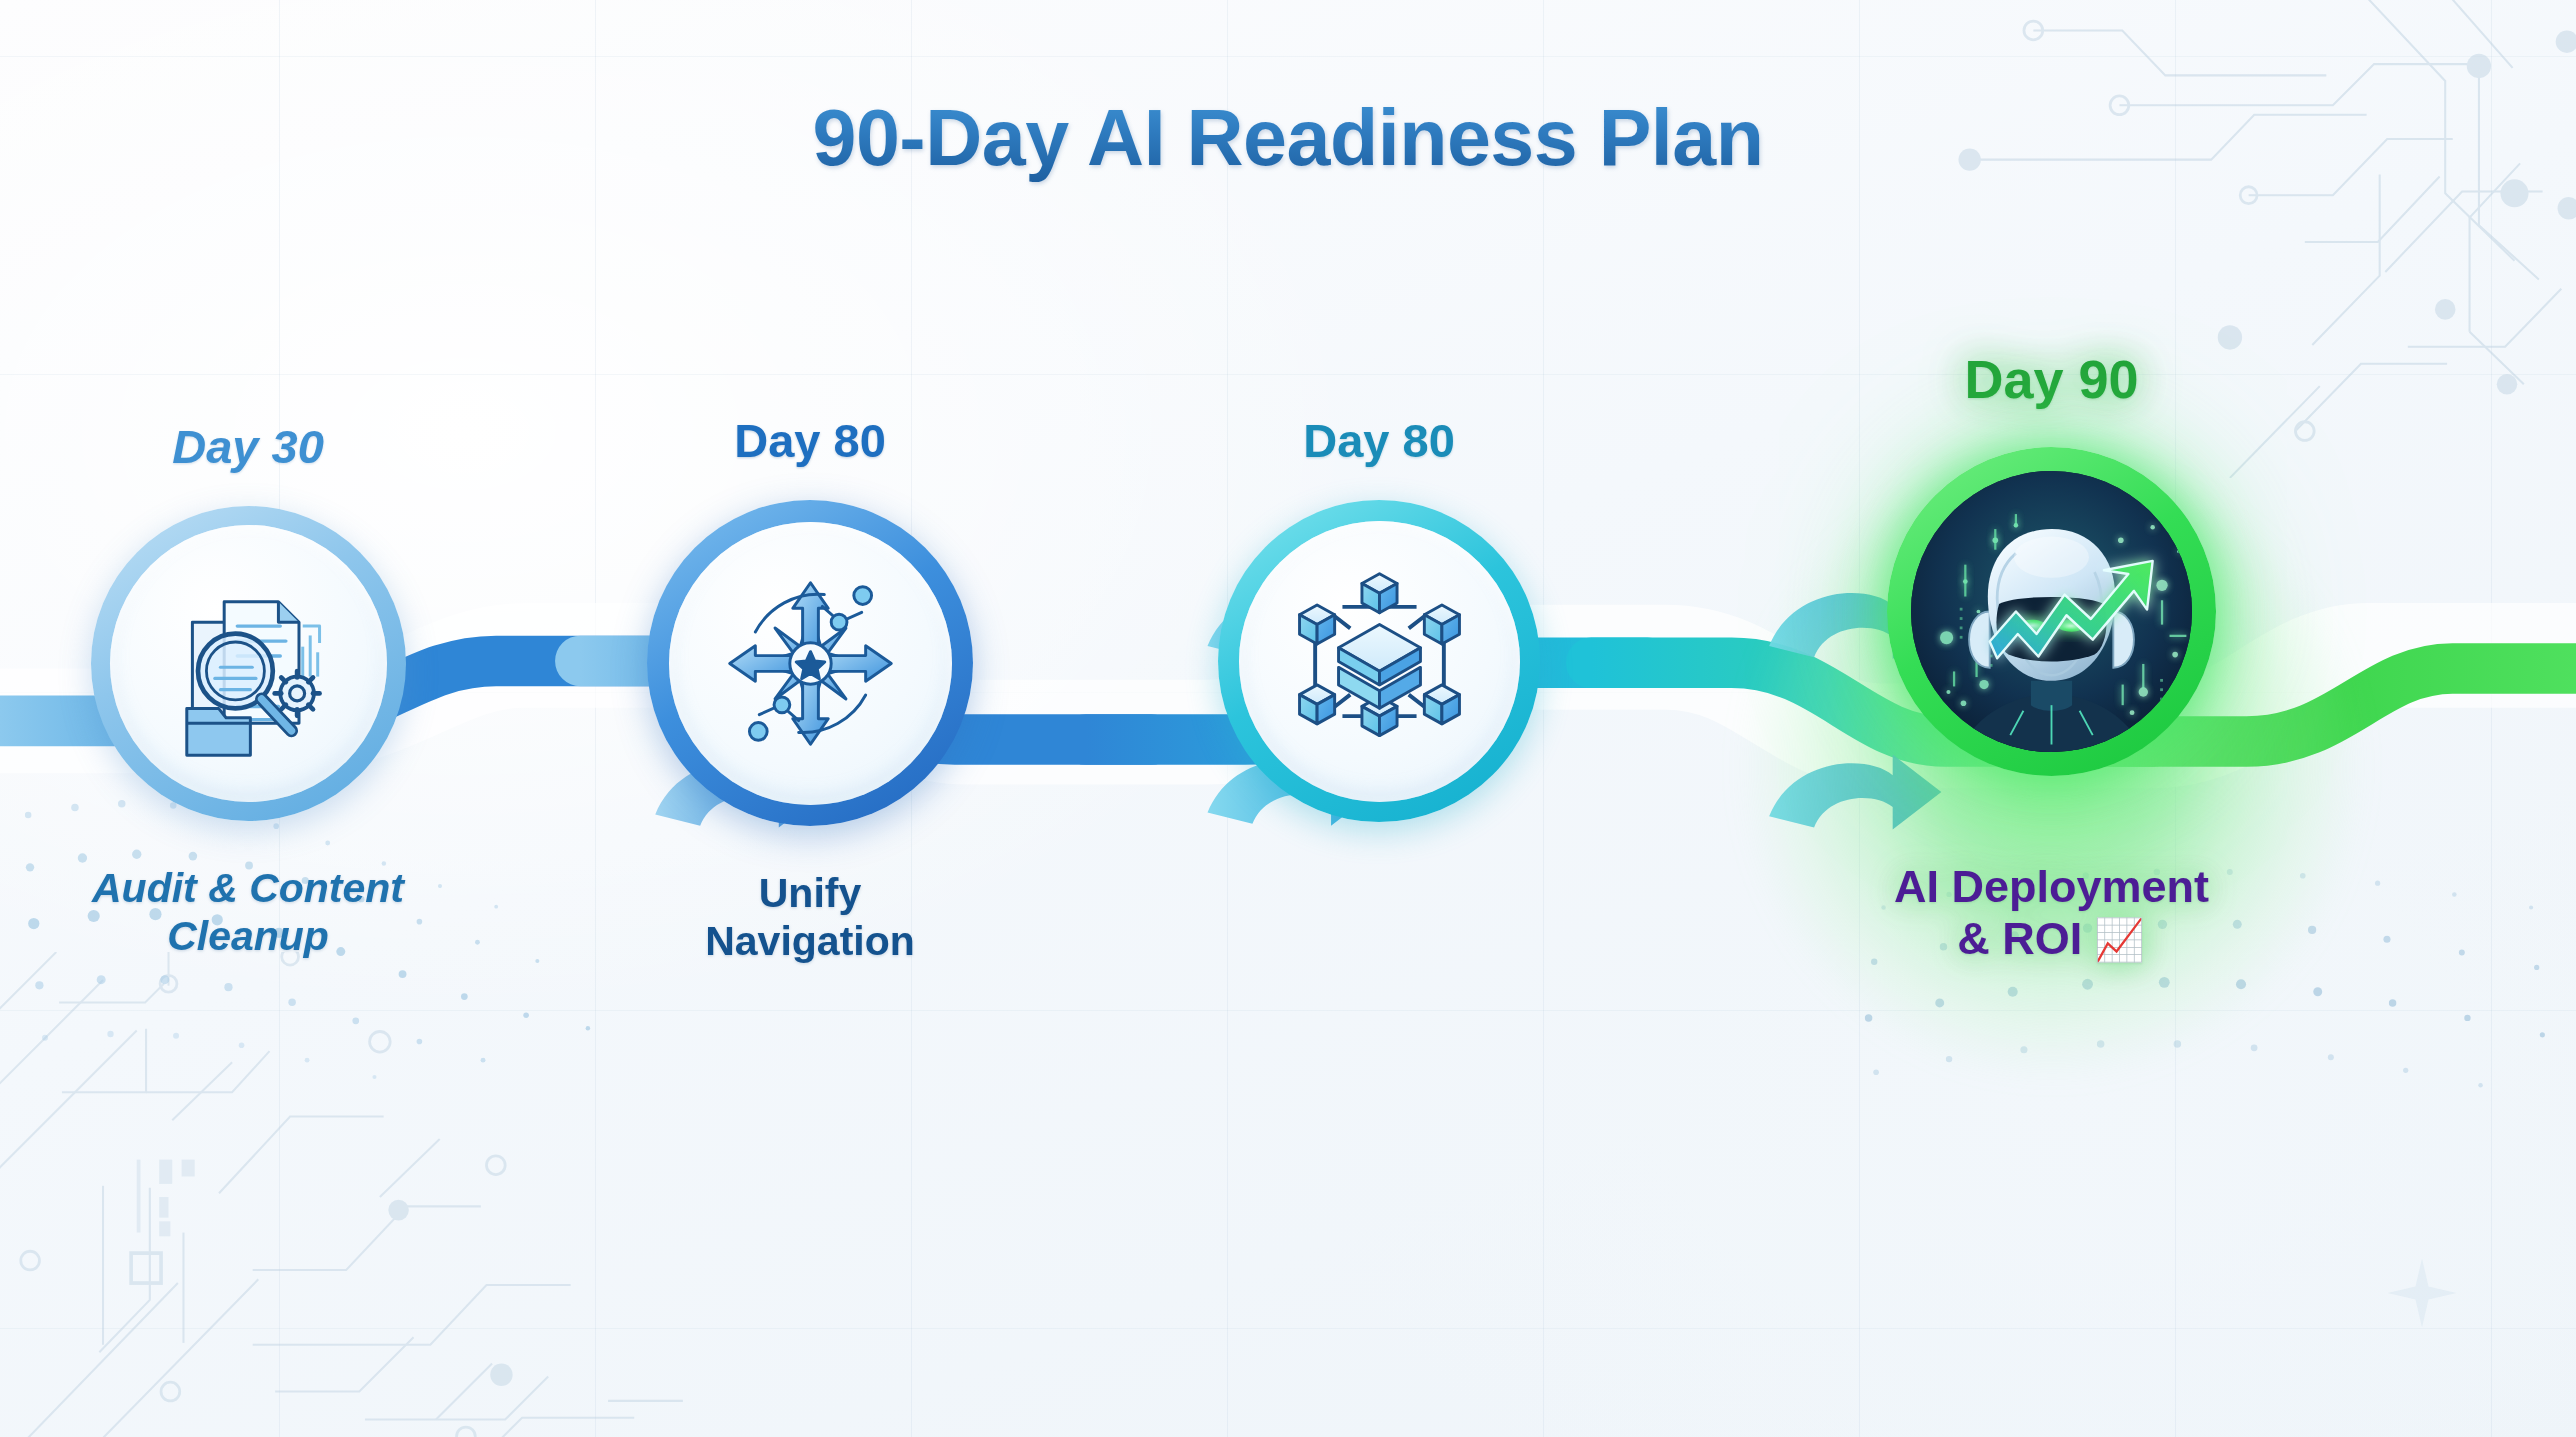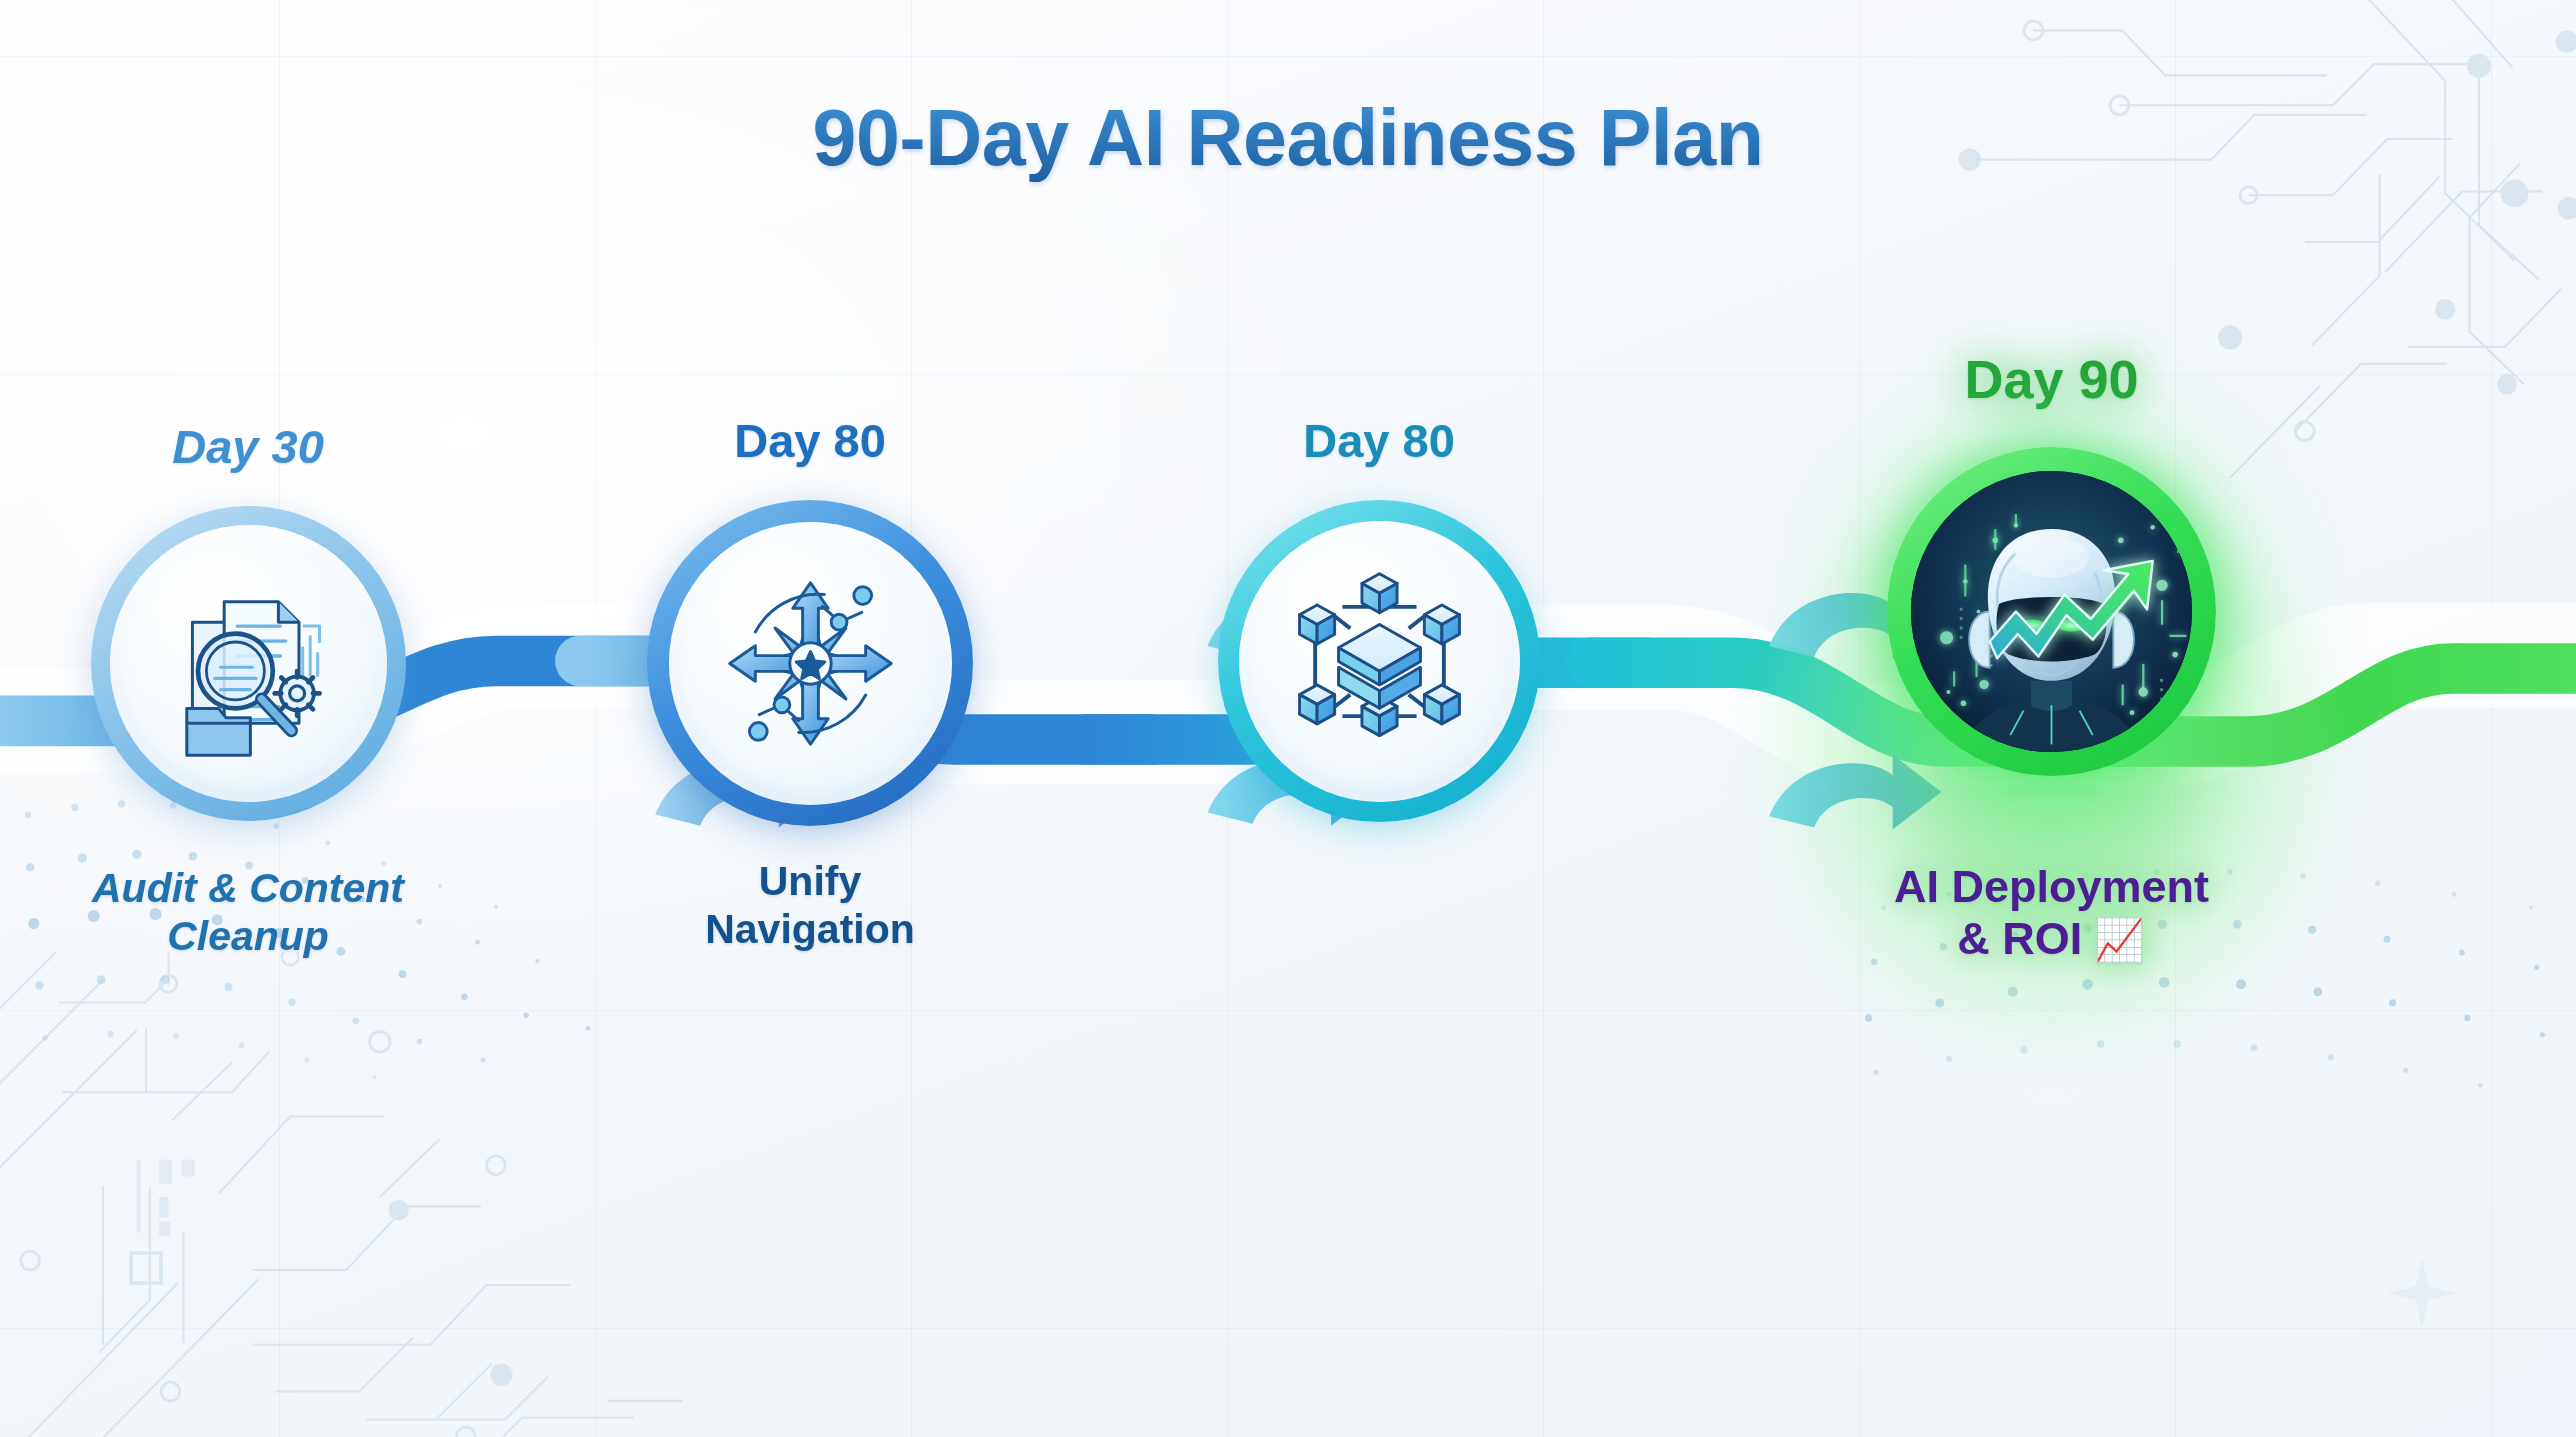"Unify" #stage-2 .caption { margin-top: 32px -> 44px }
